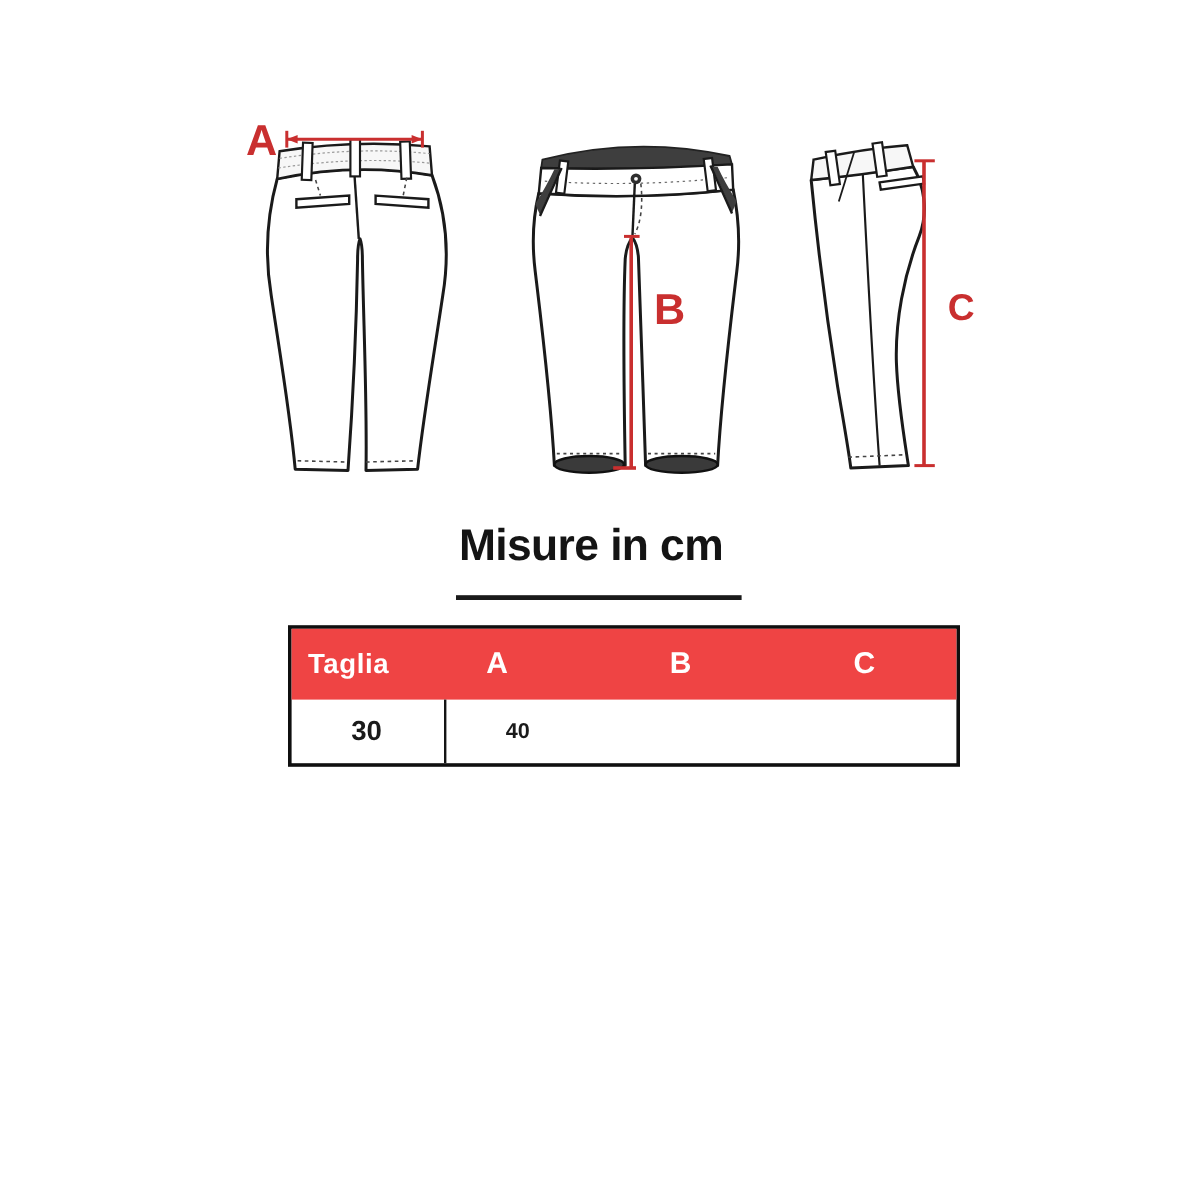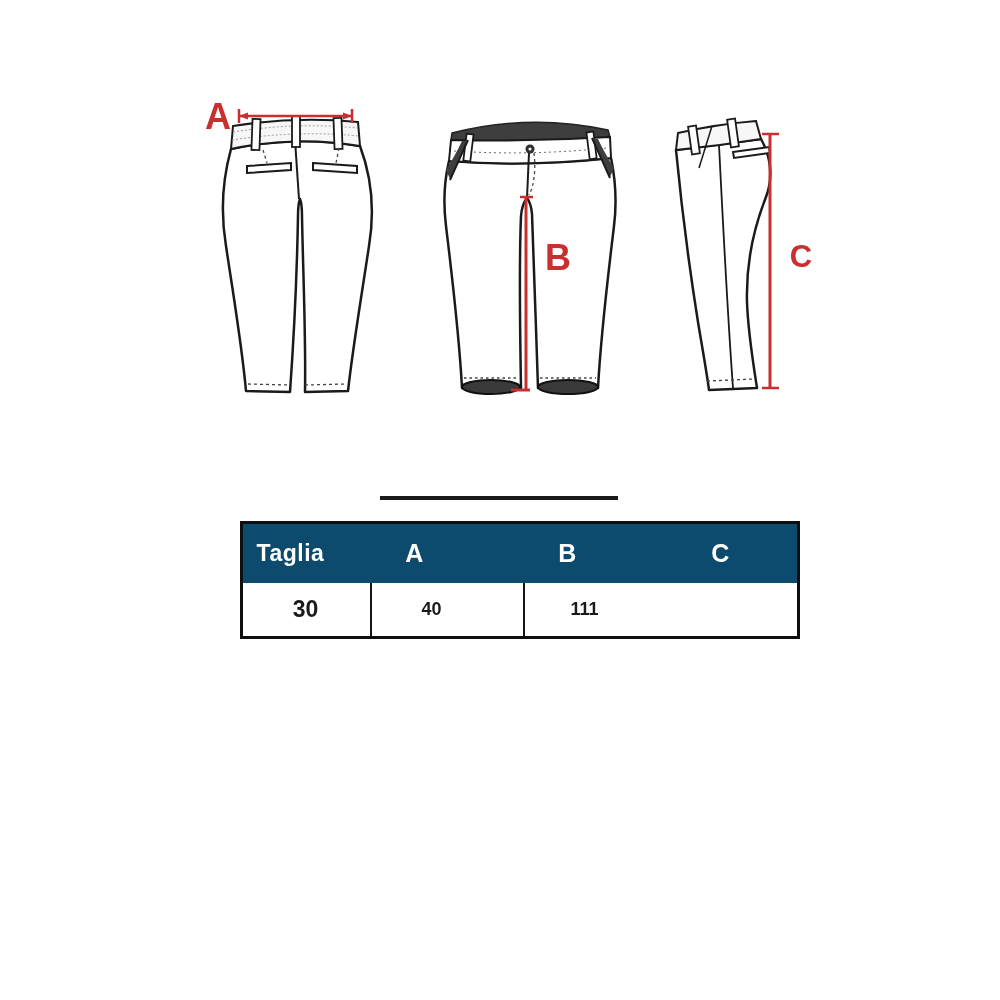"Misure in cm" div.page-title { html: none -> <div>Misure in cm</div> }
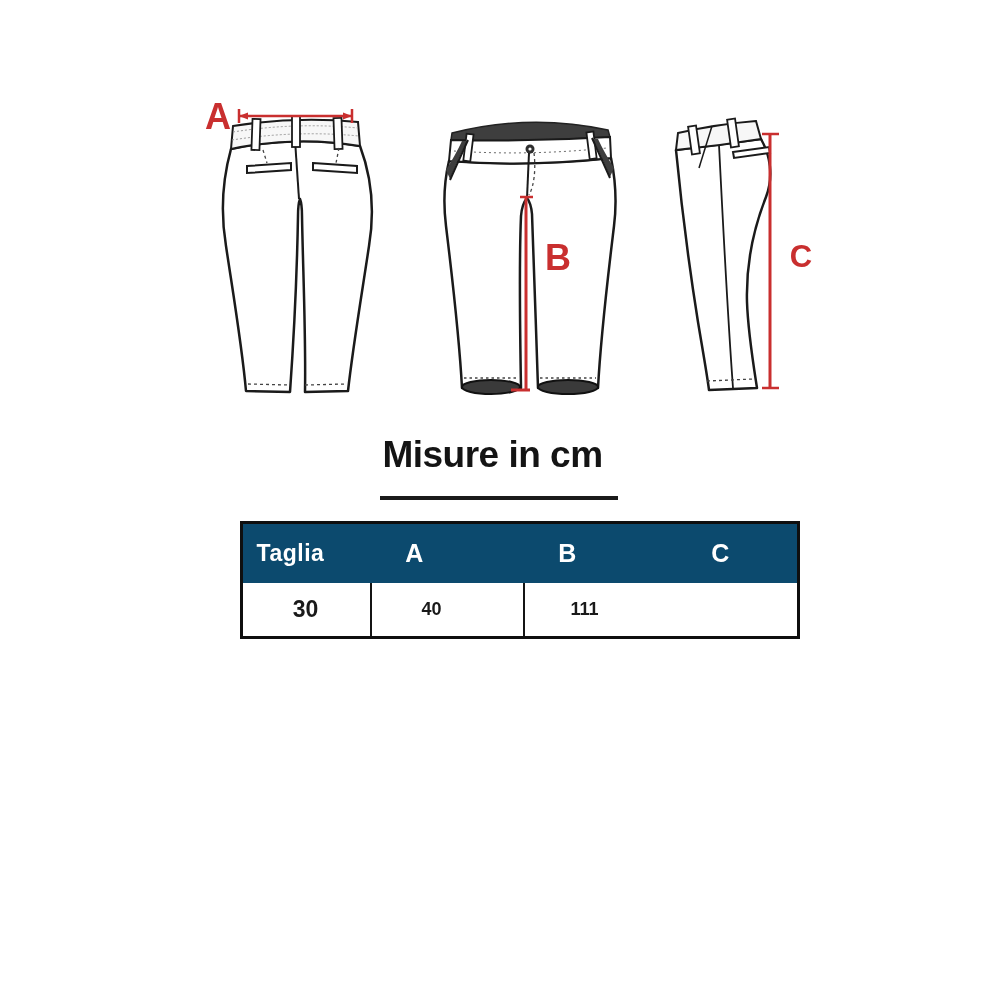"Taglia" .thead { background: #0c4a6e -> #ef4444 }
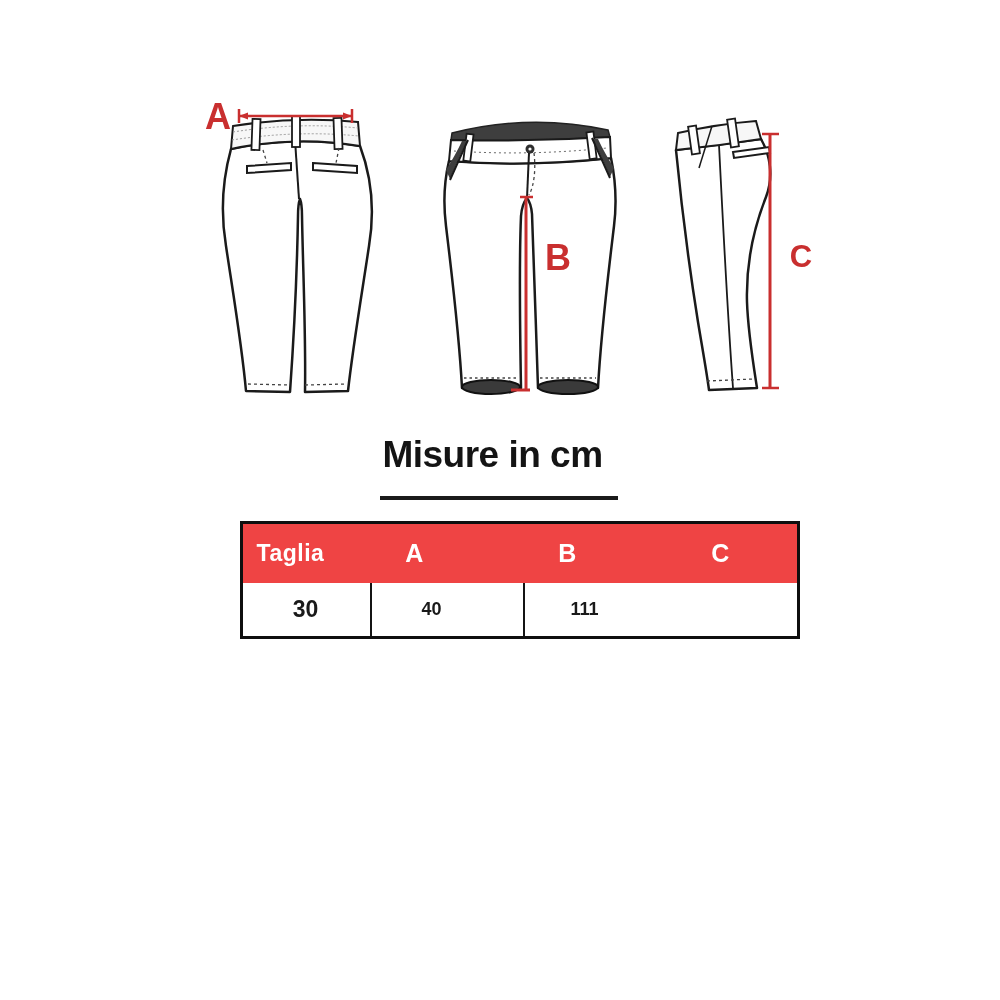"111" div.td { html: <div>111</div> -> none }
